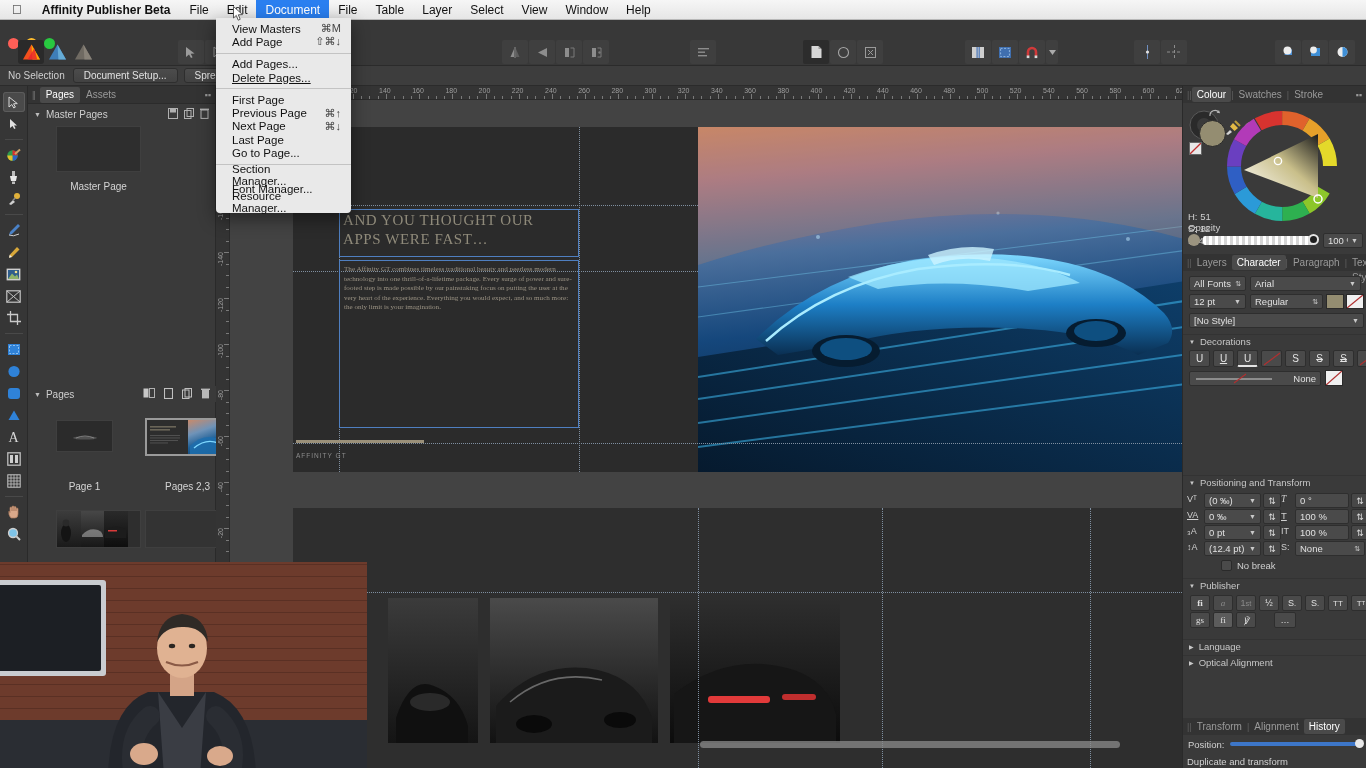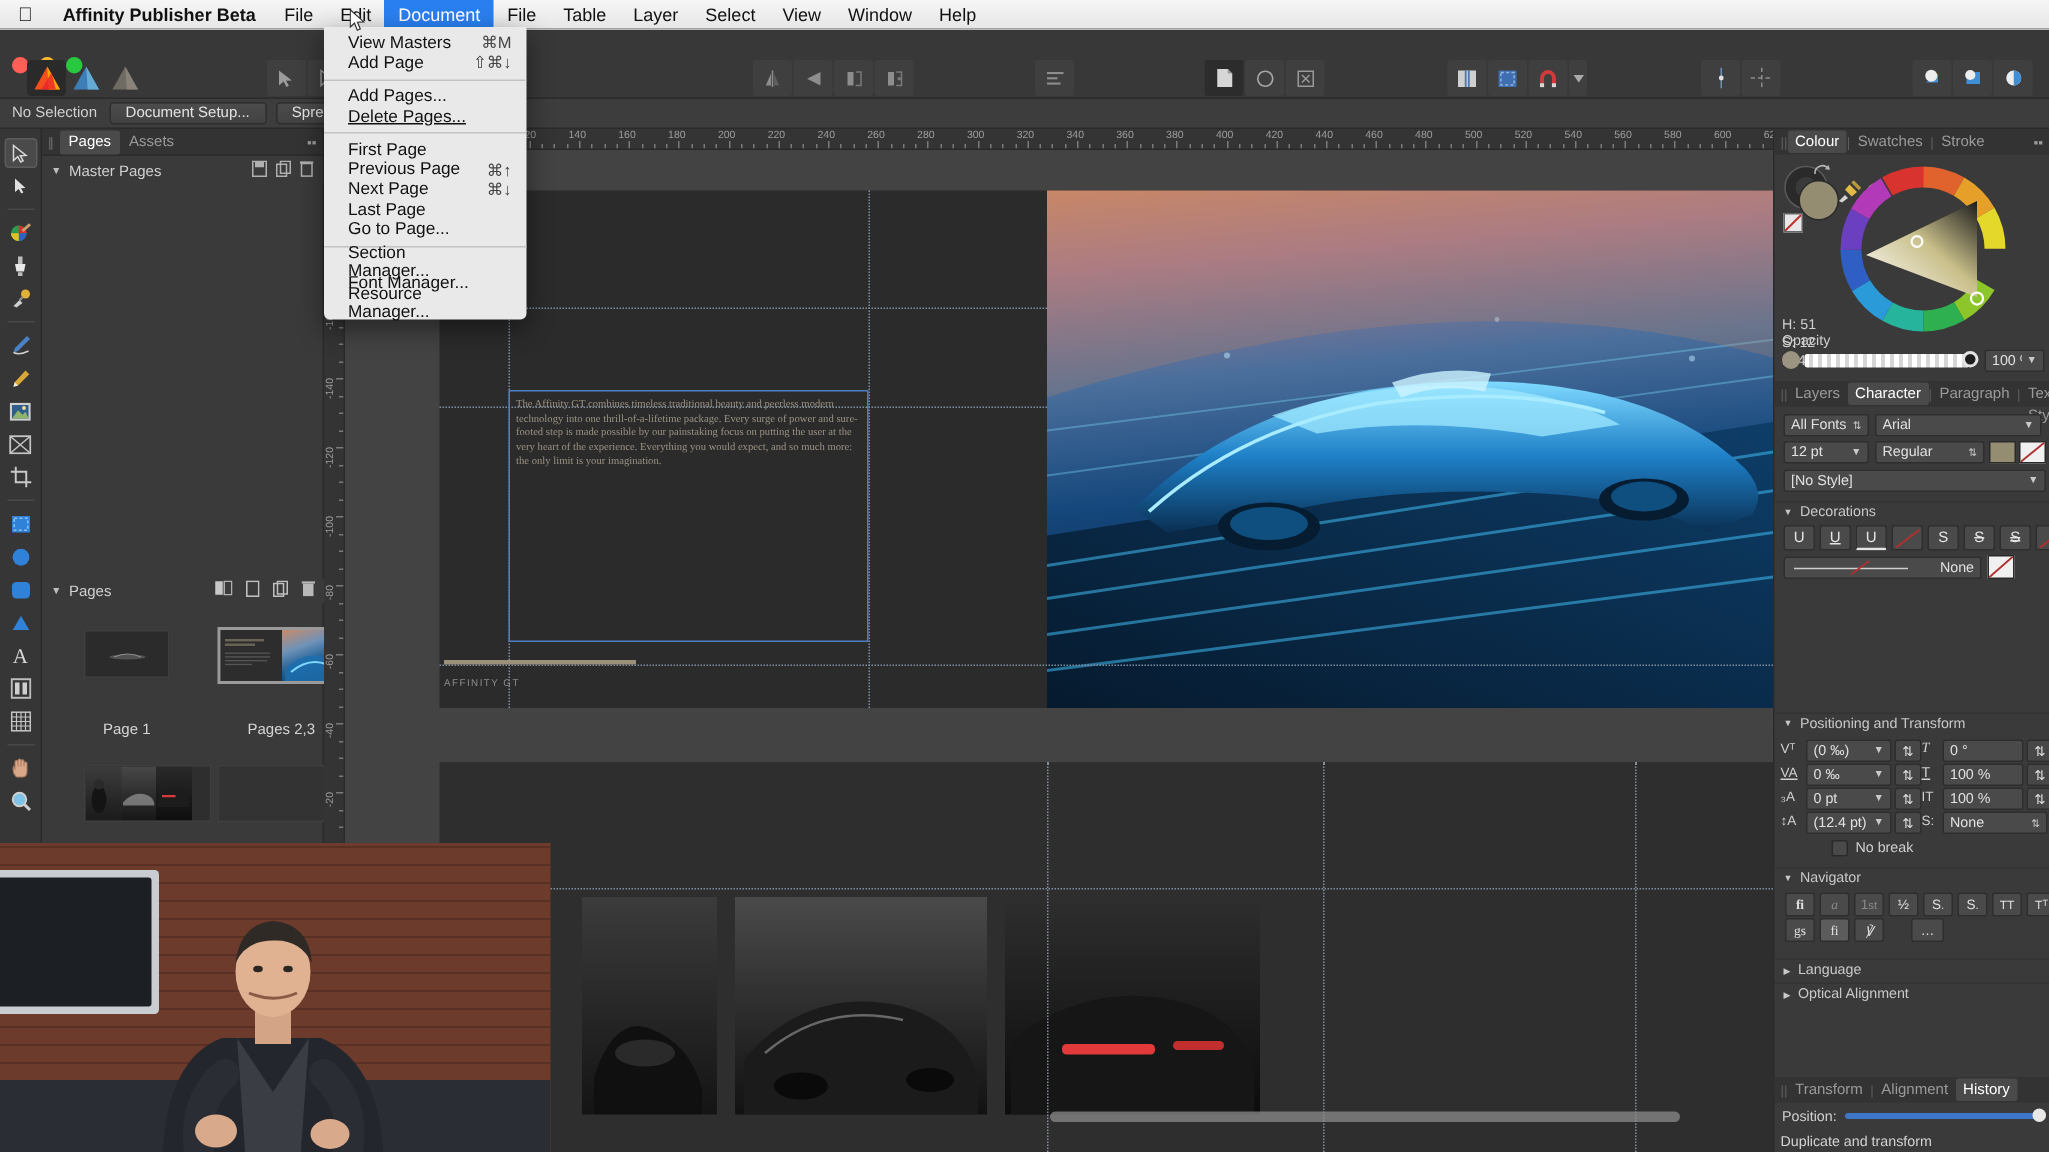"Master Page" div { html: none -> <div> <div></div> <div>Master Page</div> </div> }
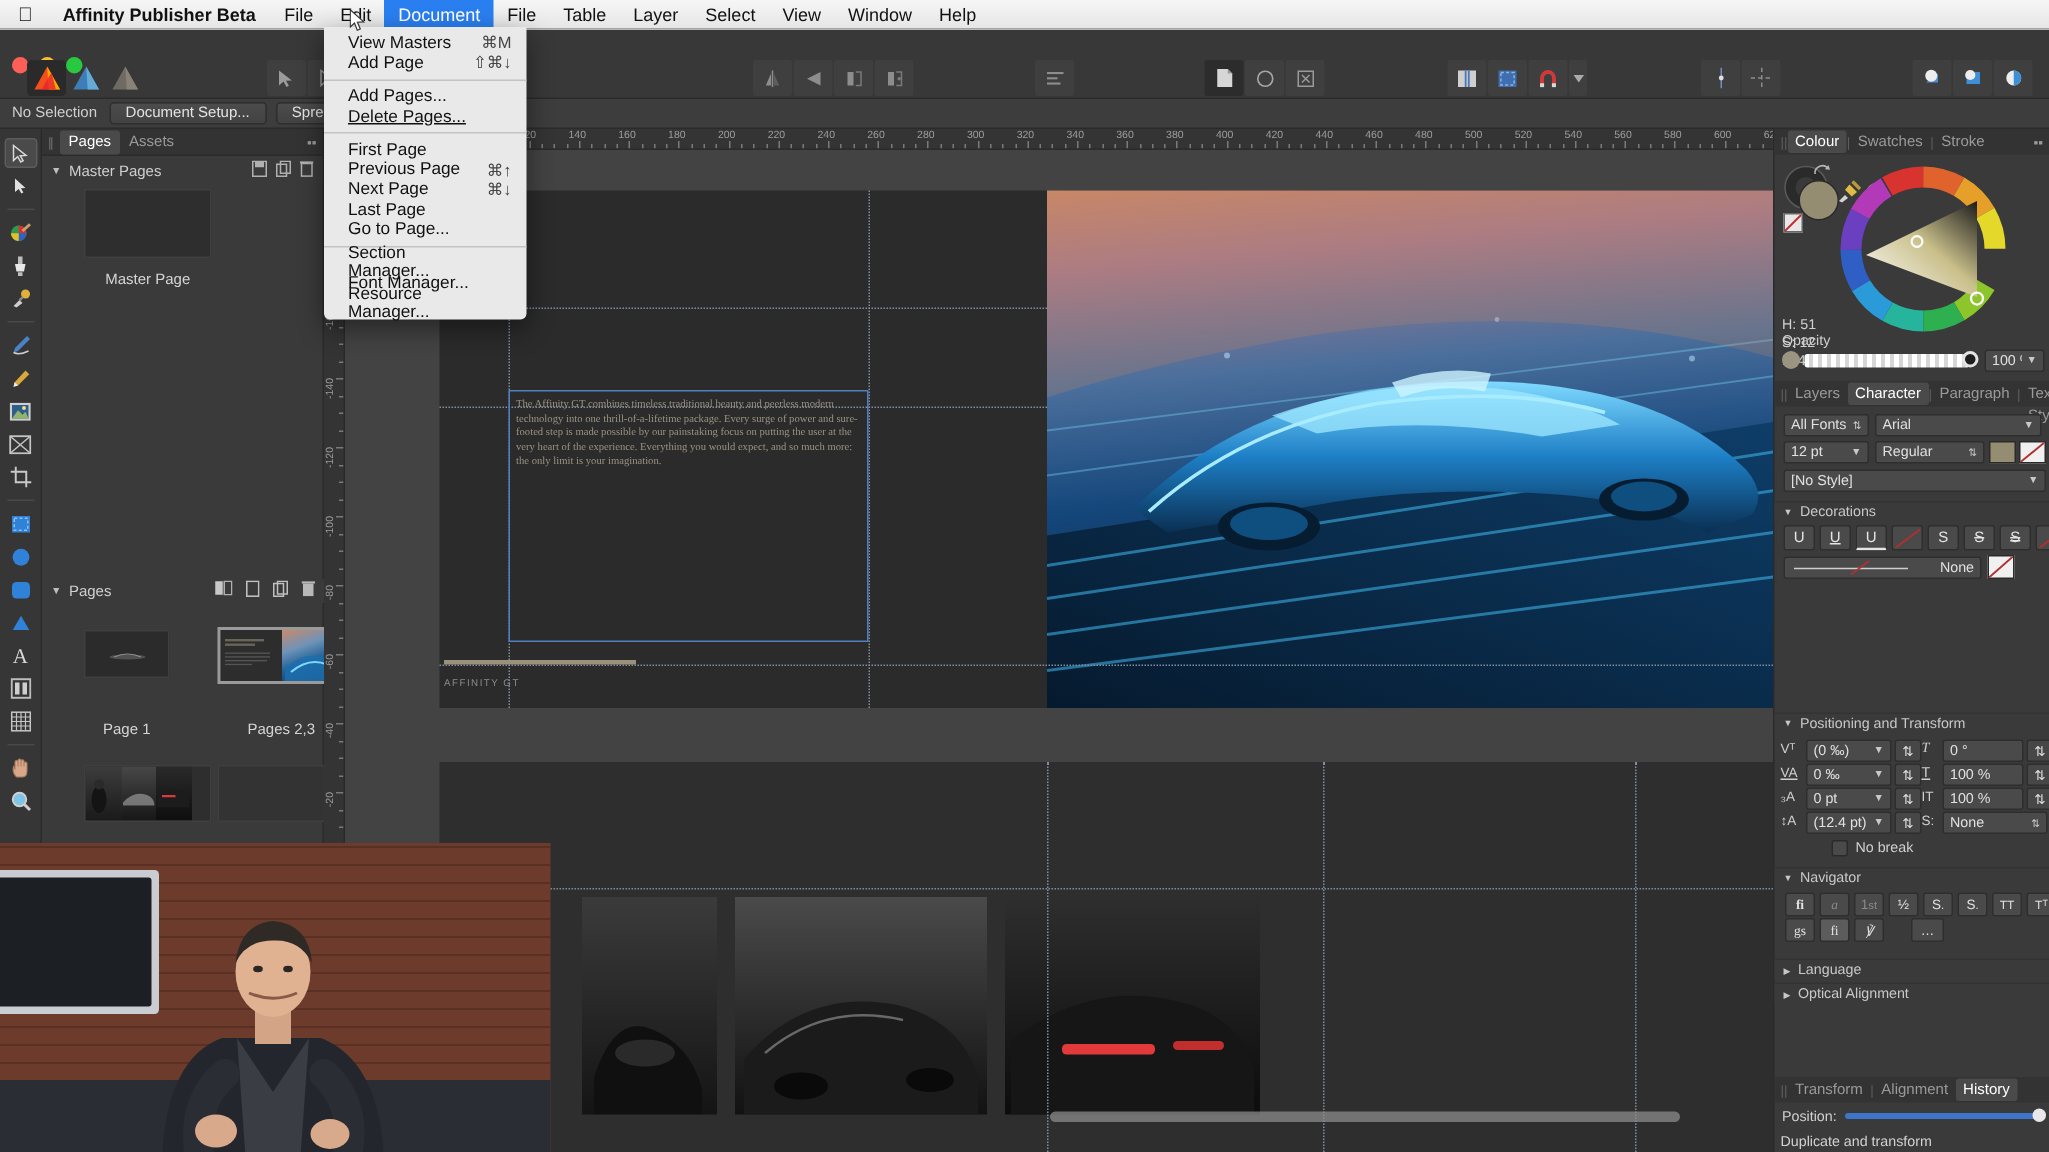"AND YOU THOUGHT OUR APPS" div.frame { html: none -> <div> <div>AND YOU THOUGHT OUR APPS WERE FAST…</div> </div> }
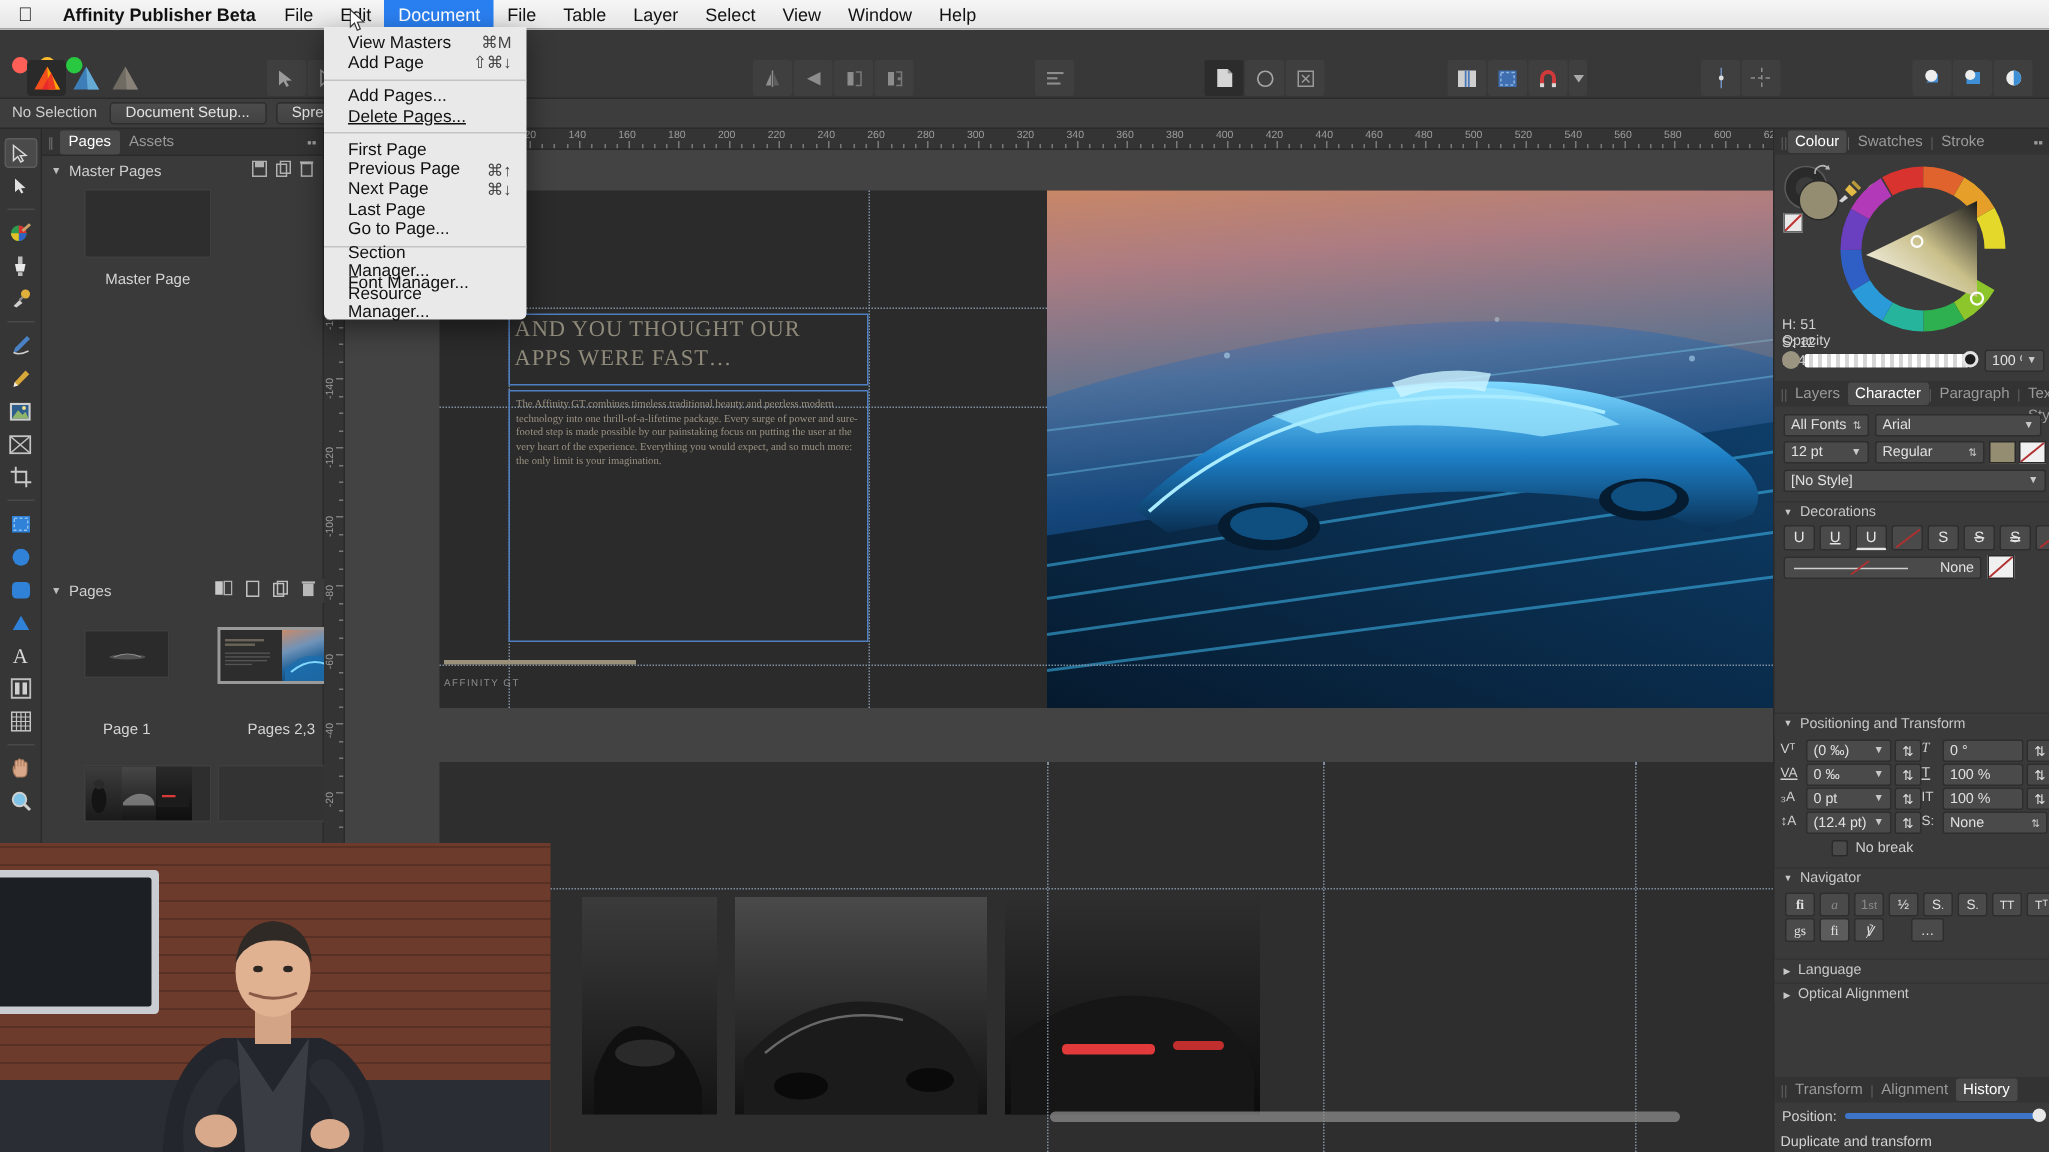"Navigator" span { text: Navigator -> Publisher }
